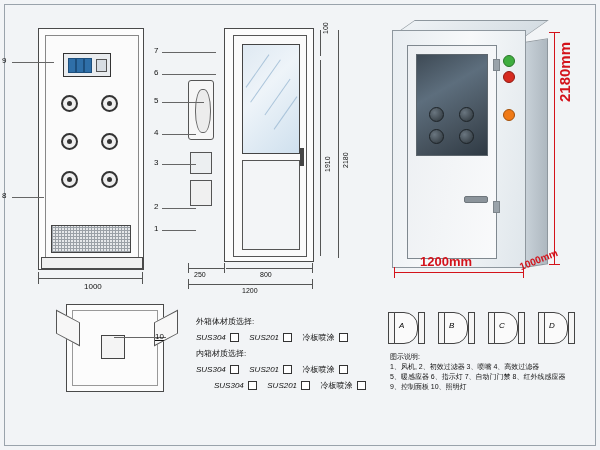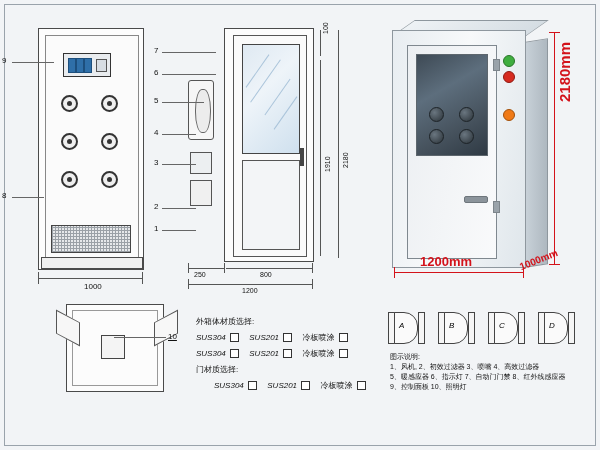"10" div.txt { left: 112px -> 99px }
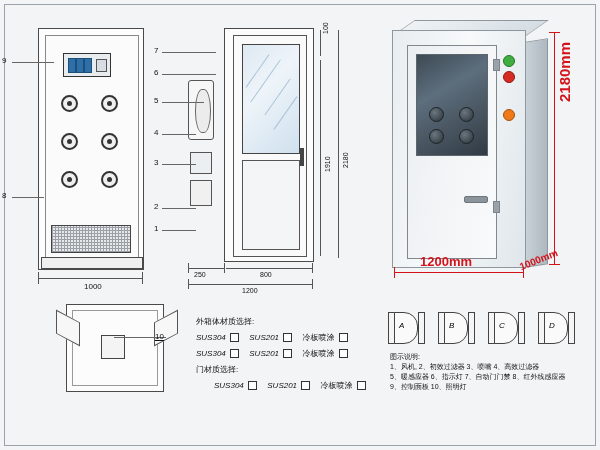"内箱材质选择:" div.row { html: none -> <div> <span>内箱材质选择:</span> </div> }
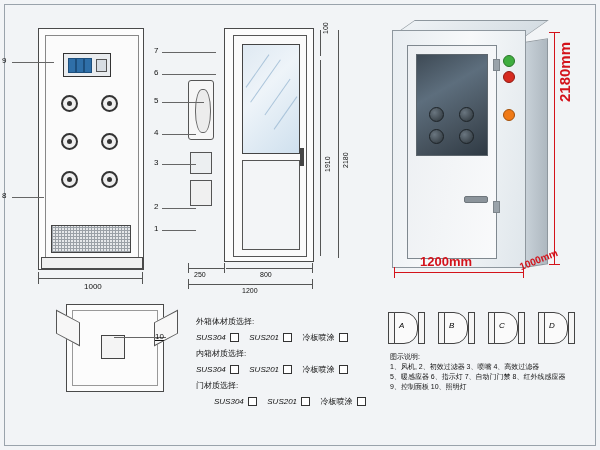"门材质选择:" div.row { html: <div> <span>门材质选择:</span> </div> -> none }
